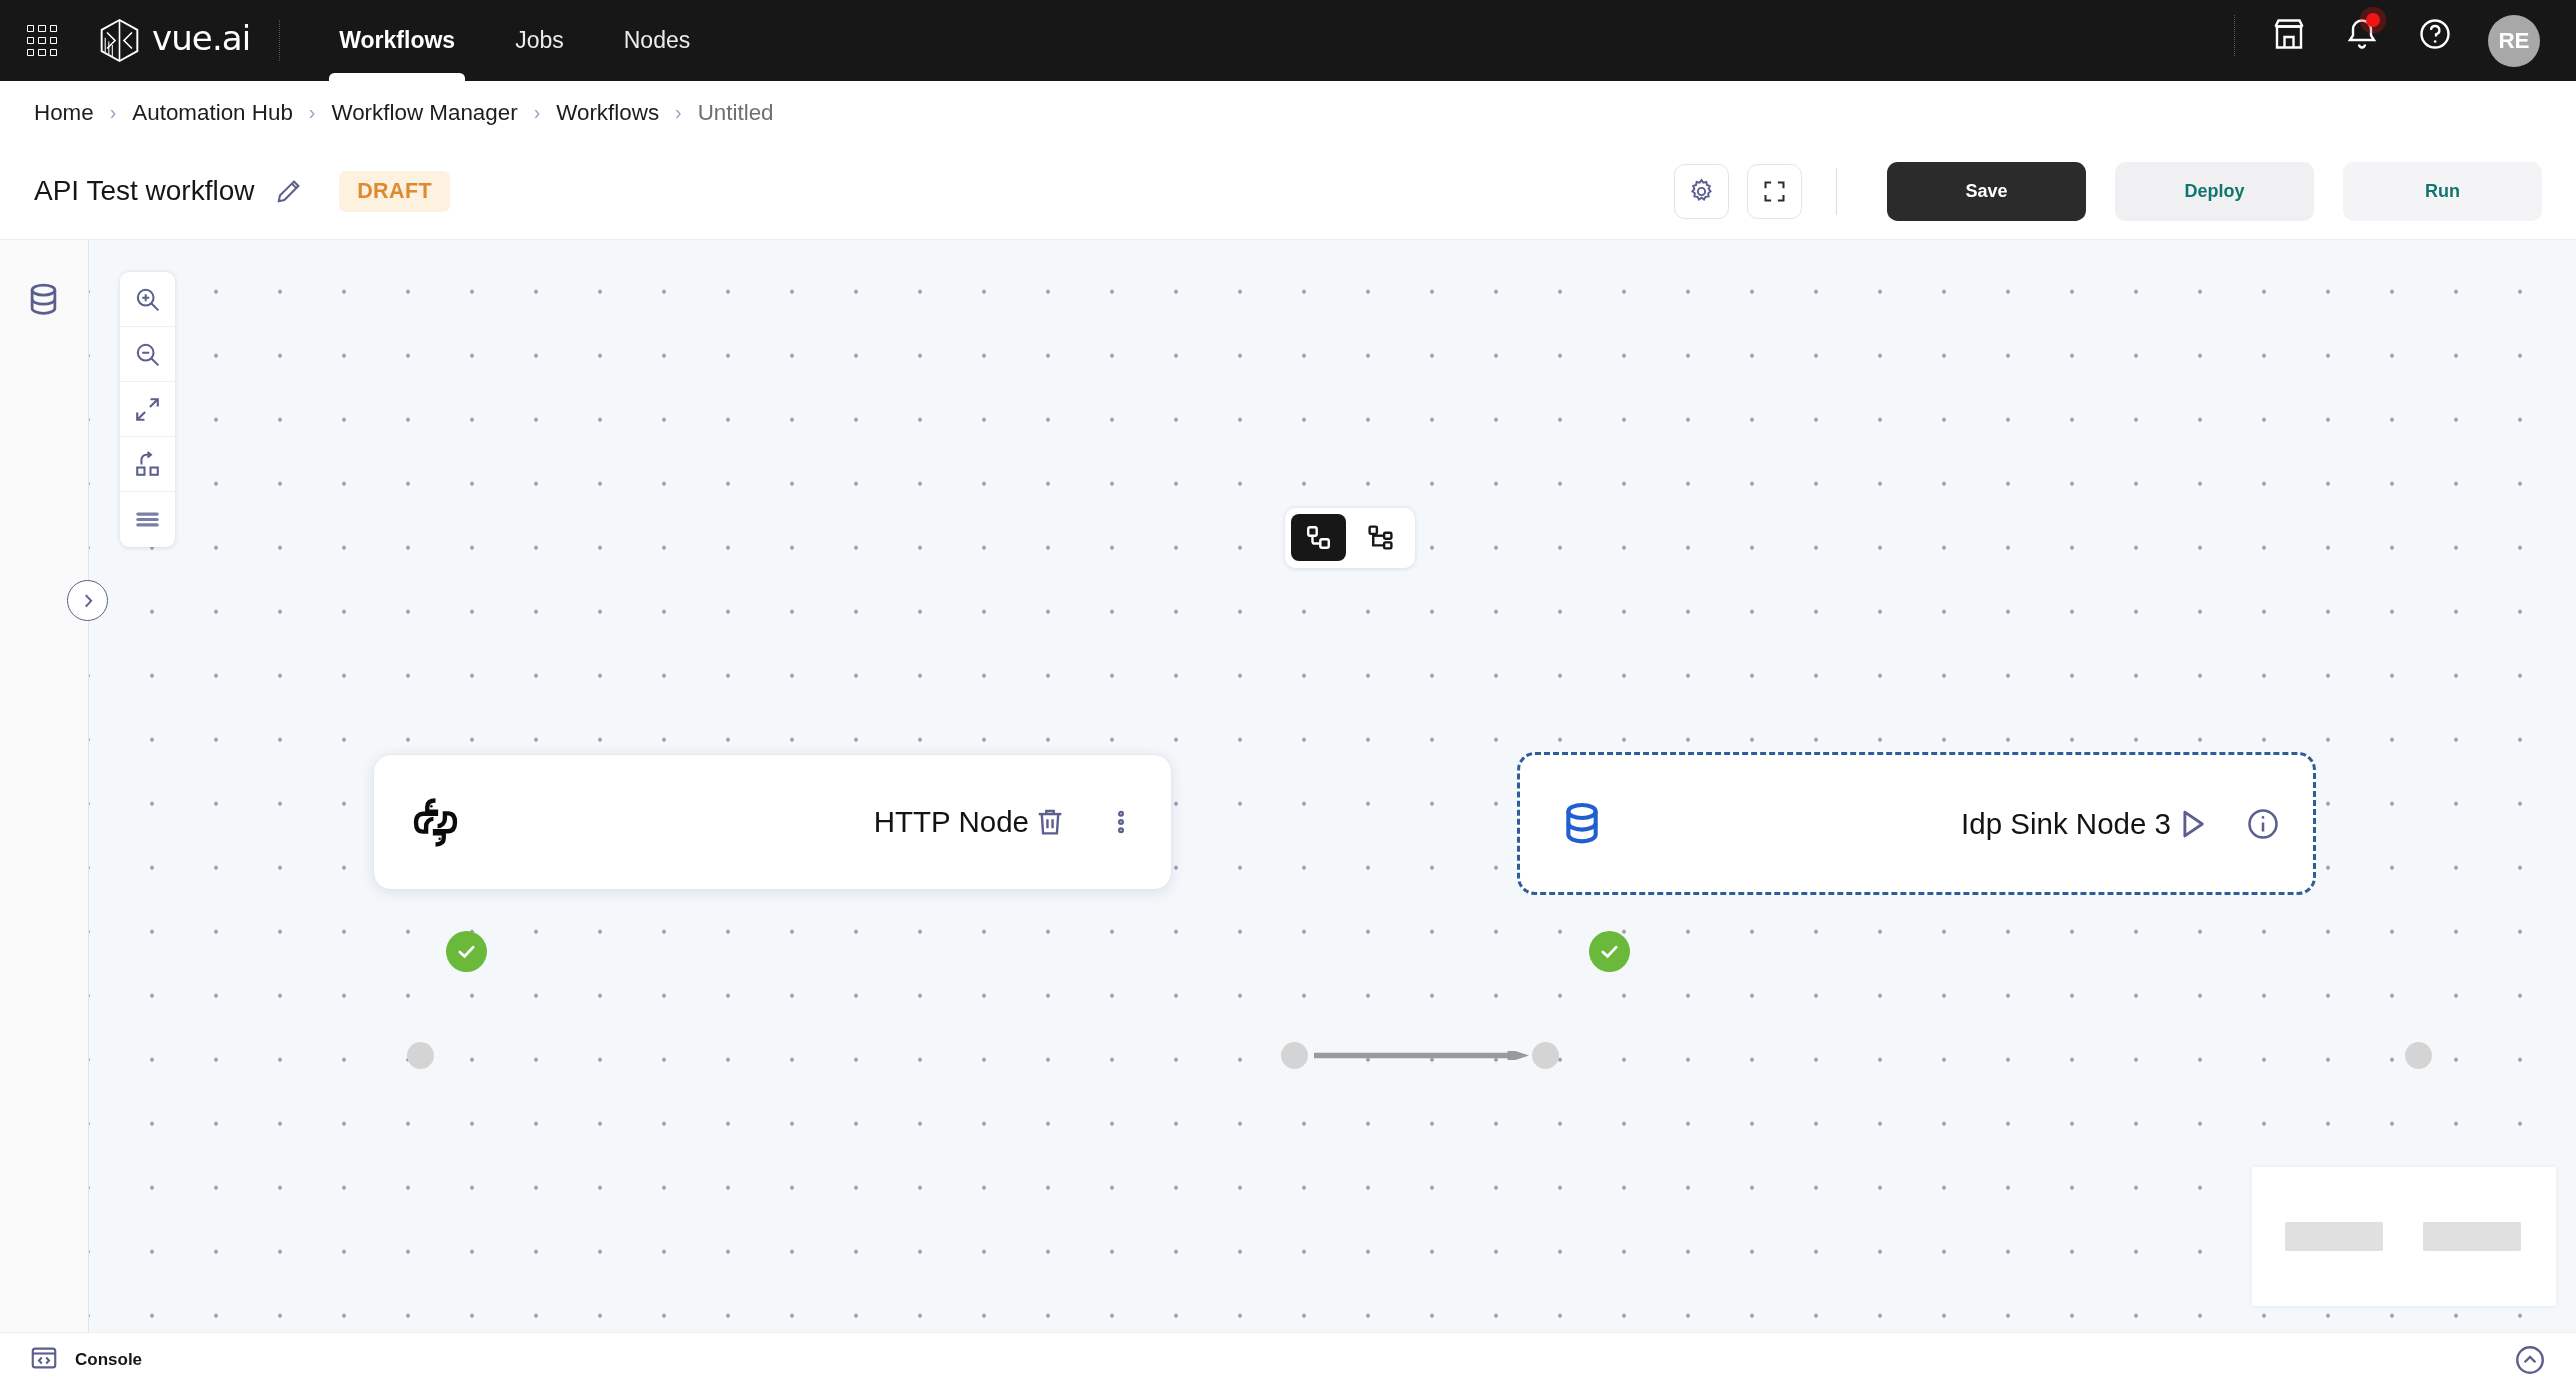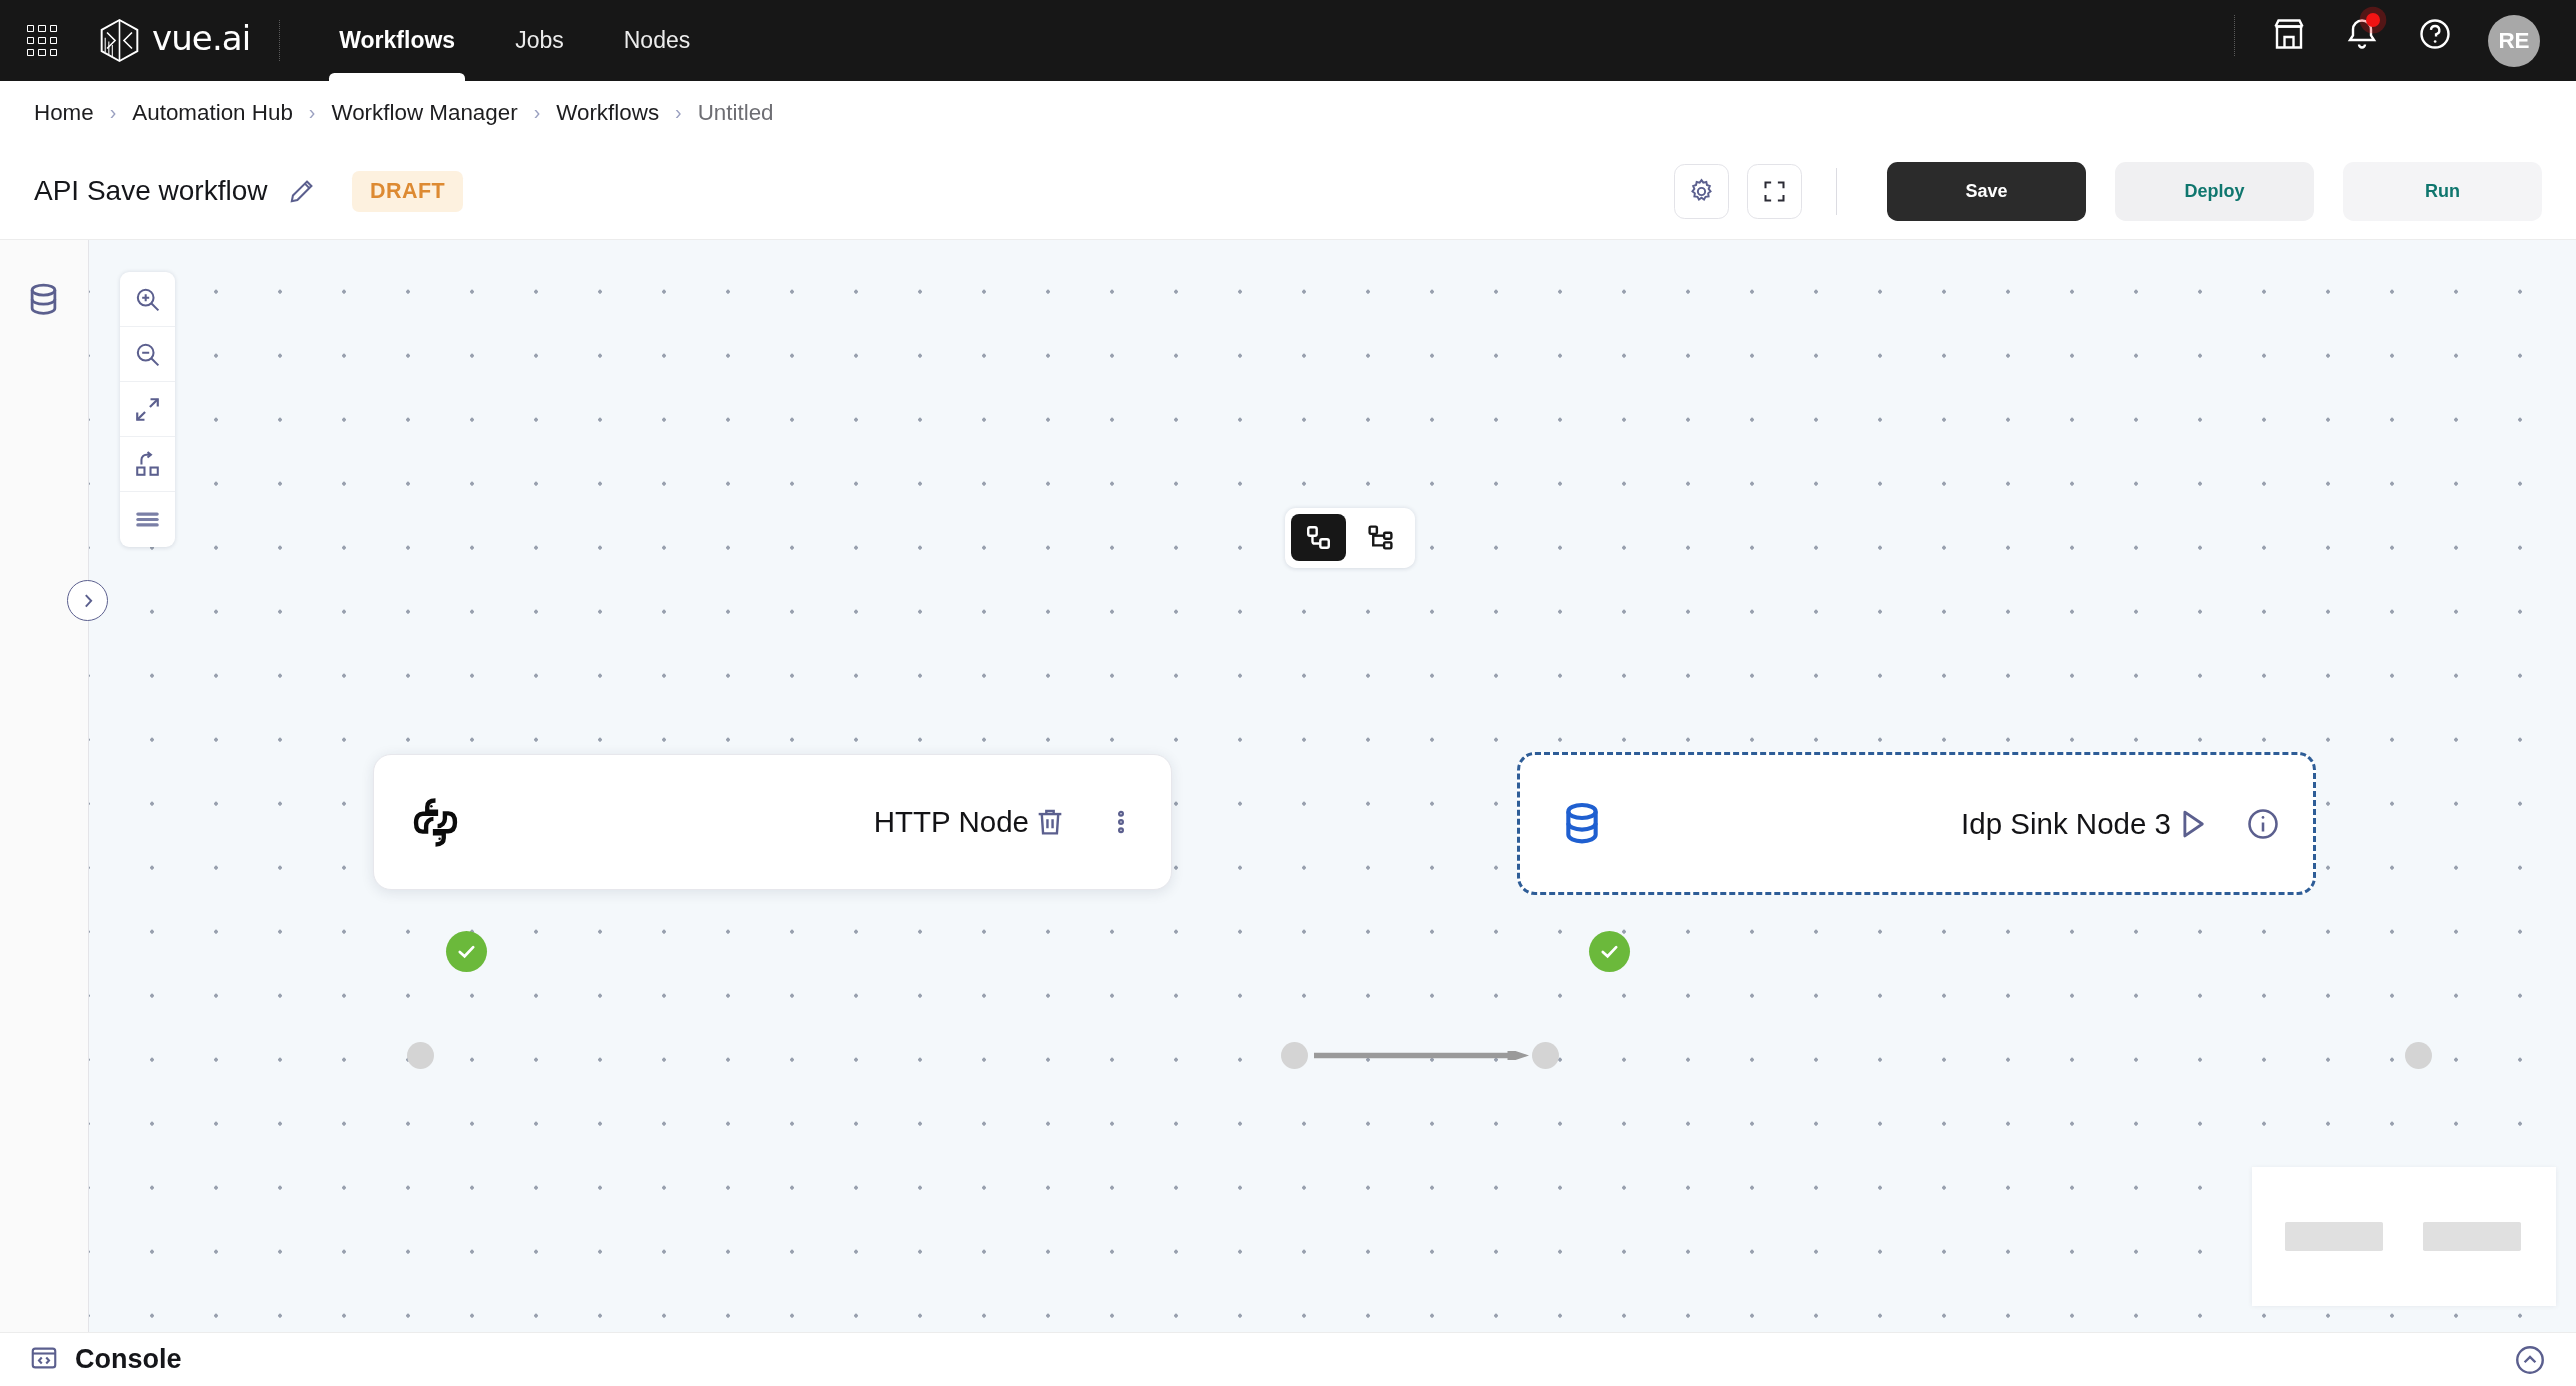"API Save workflow" span.wf-title { text: Save -> Test }
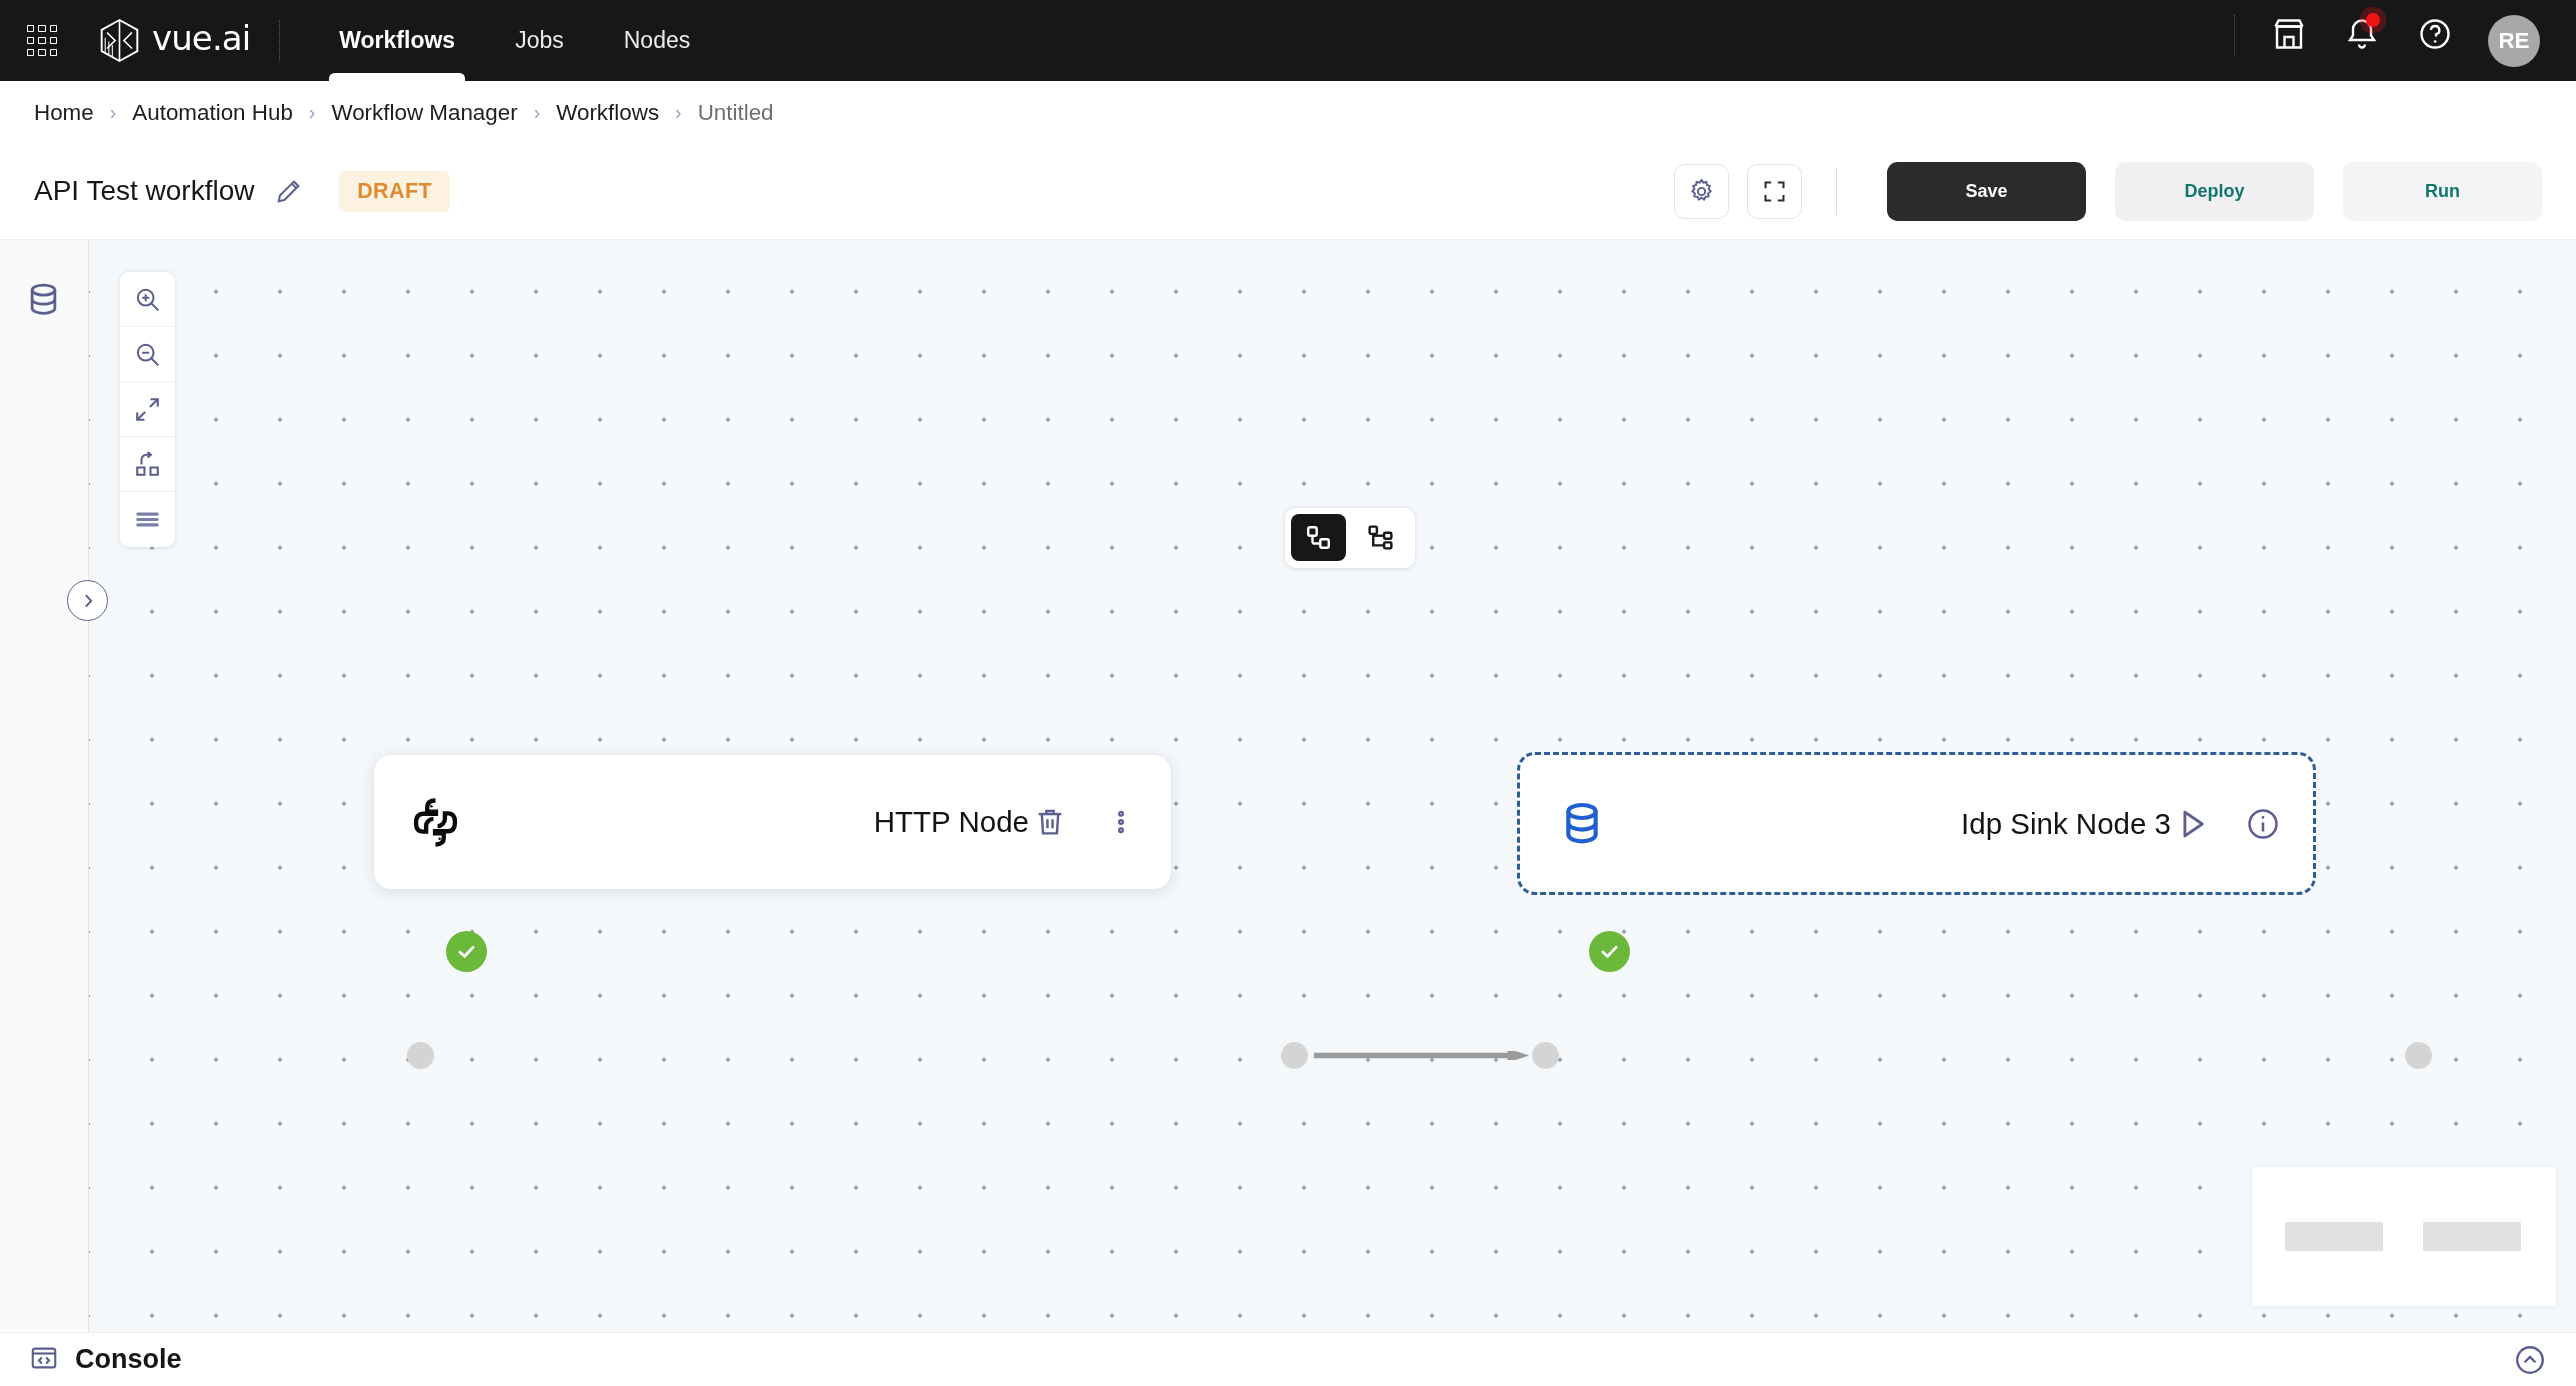"Console" .console-label { font-size: 27px -> 17px }
